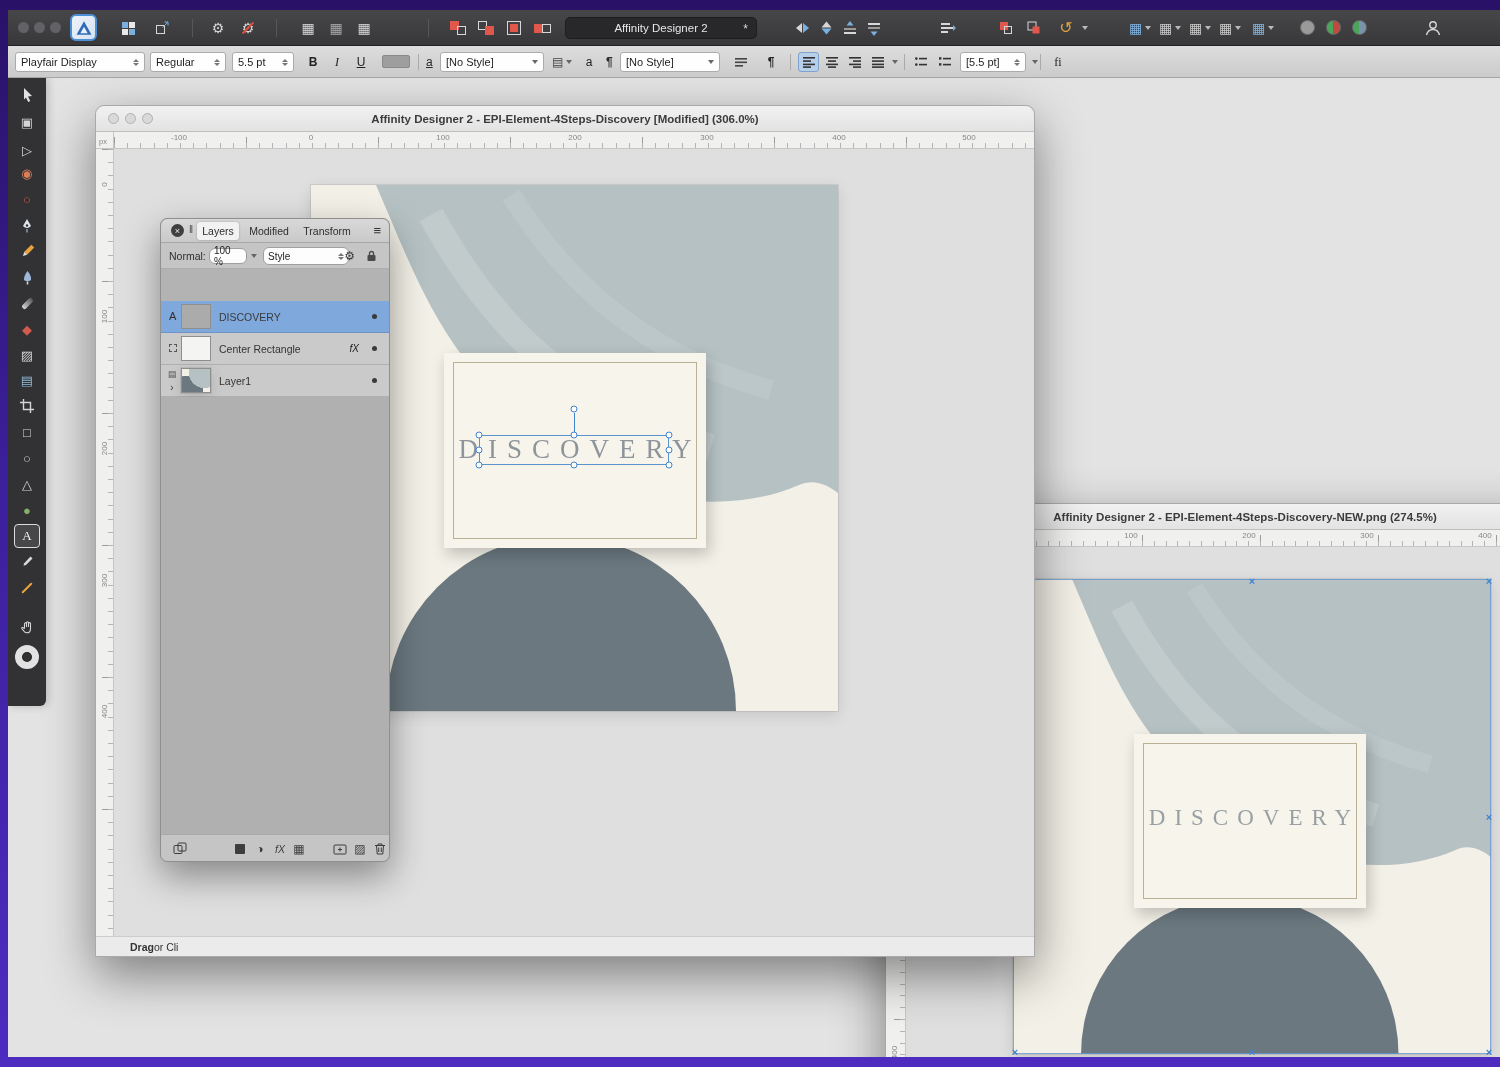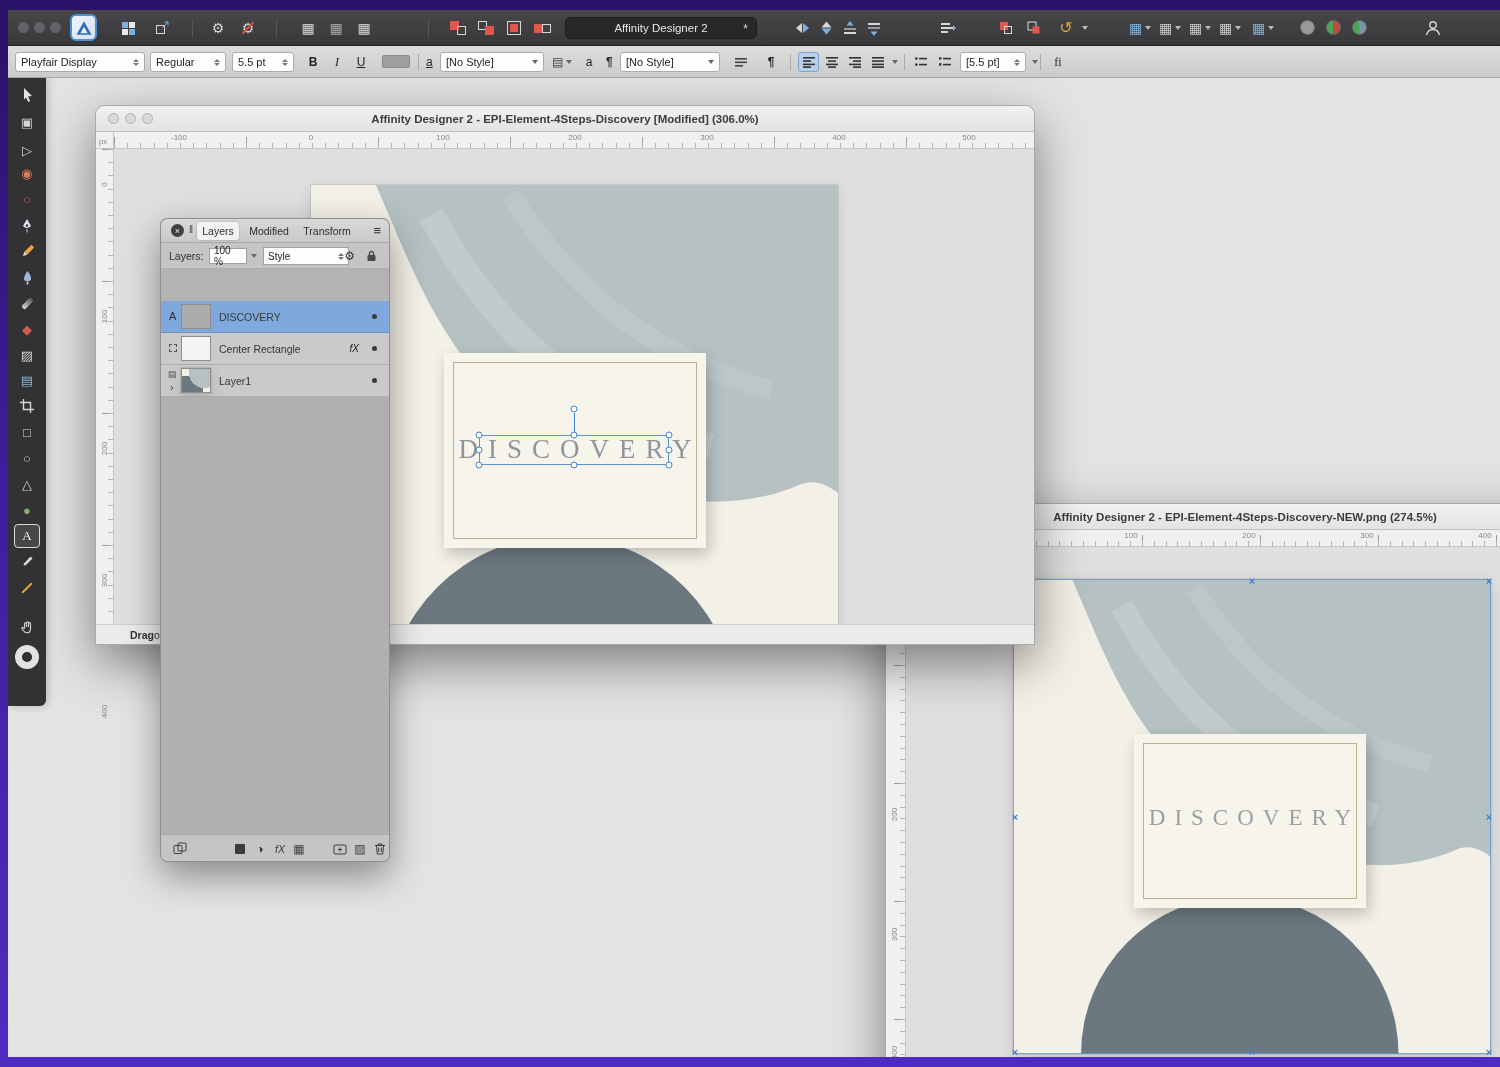"Affinity Designer 2 - EPI-Element-4Steps-Discovery" div.win { height: 540px -> 852px }
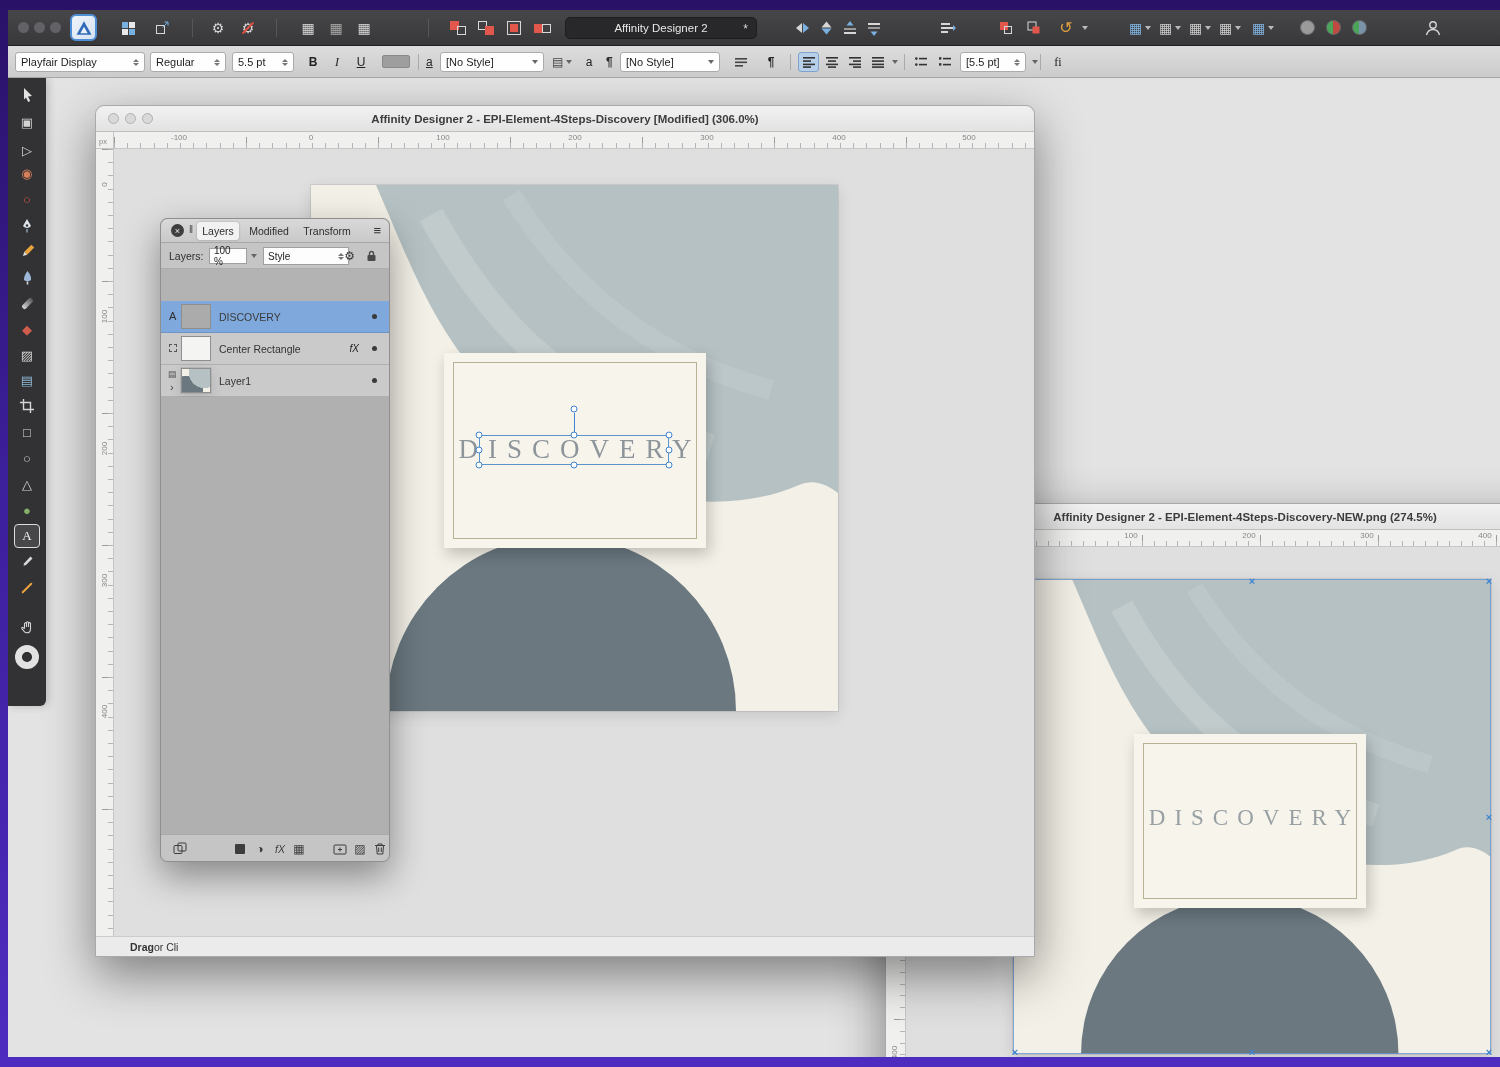"Layers:" span { text: Layers -> Normal }
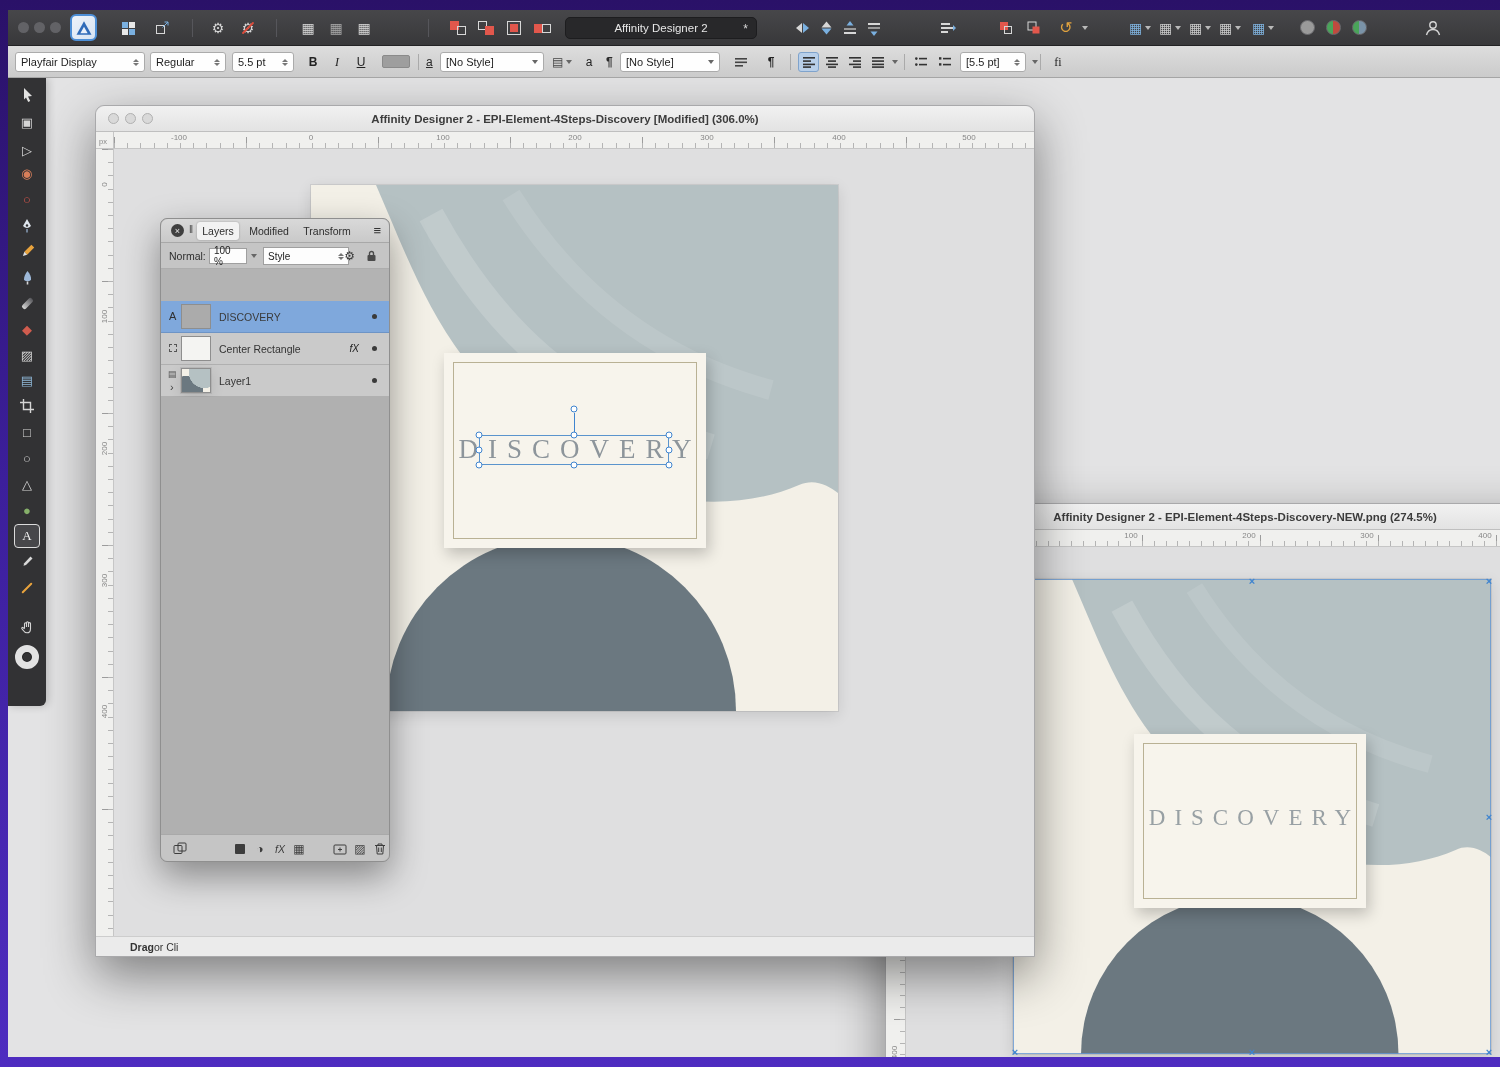"100 %" .obox { border-radius: 0 -> 6px }
